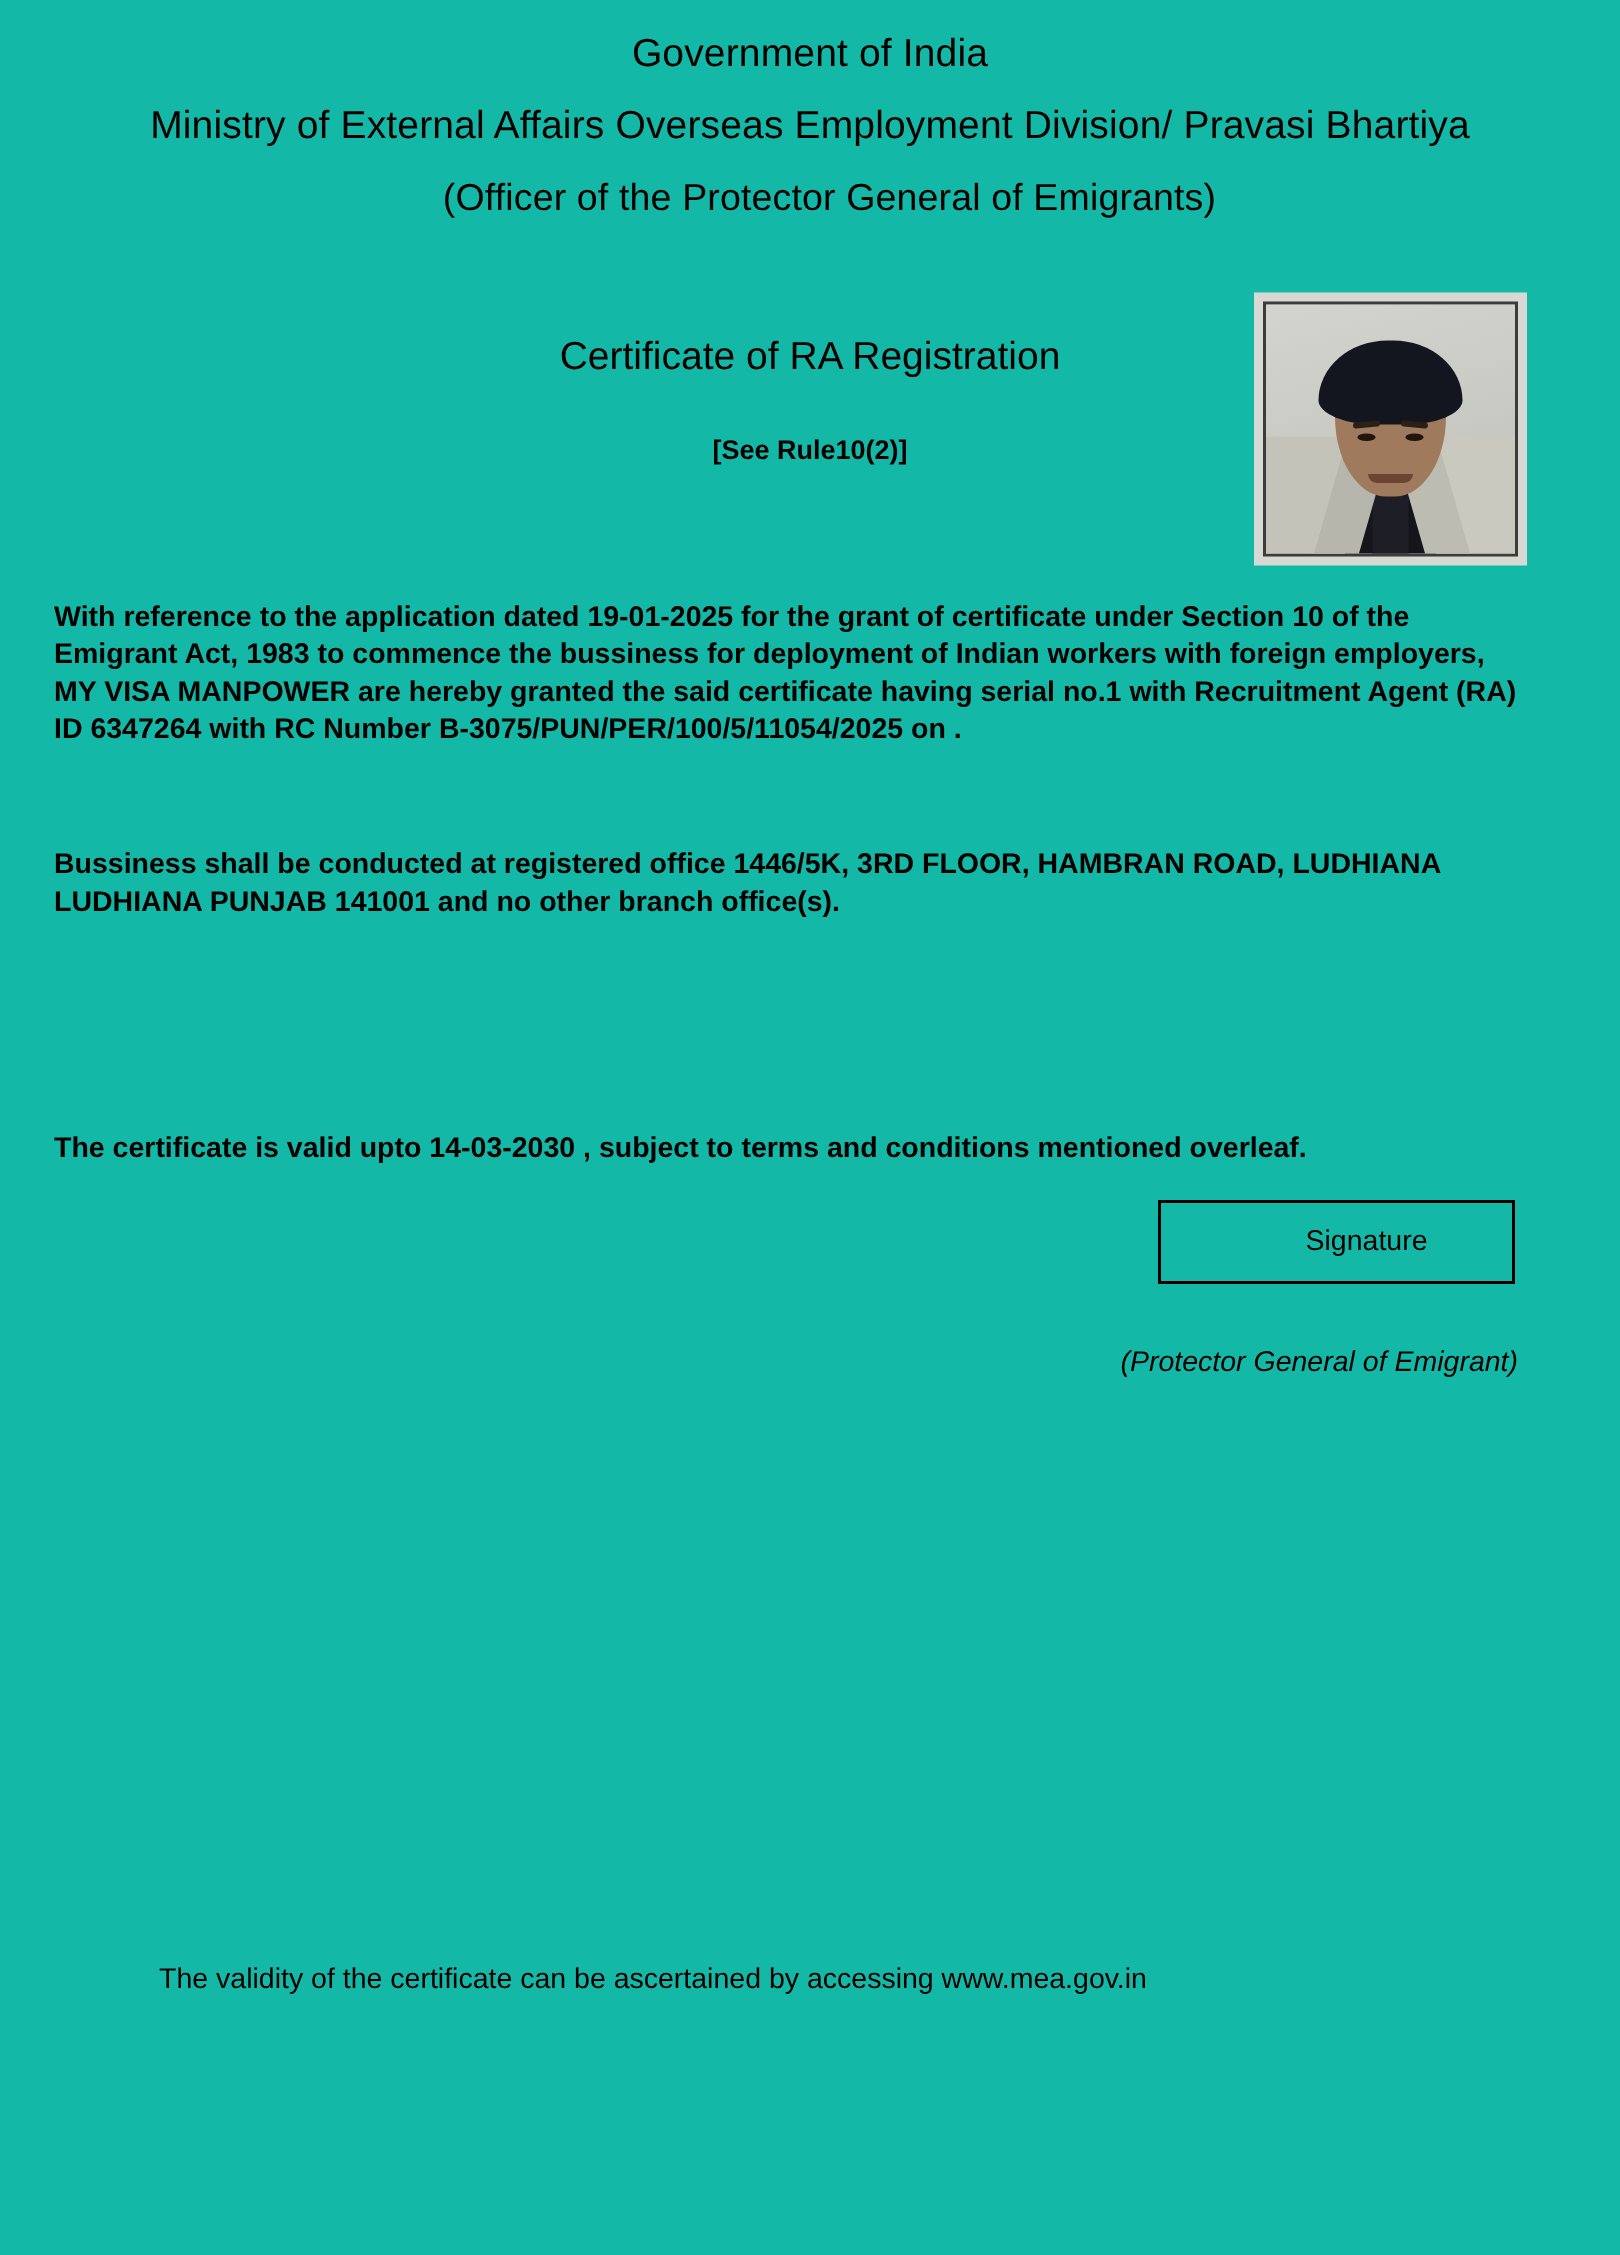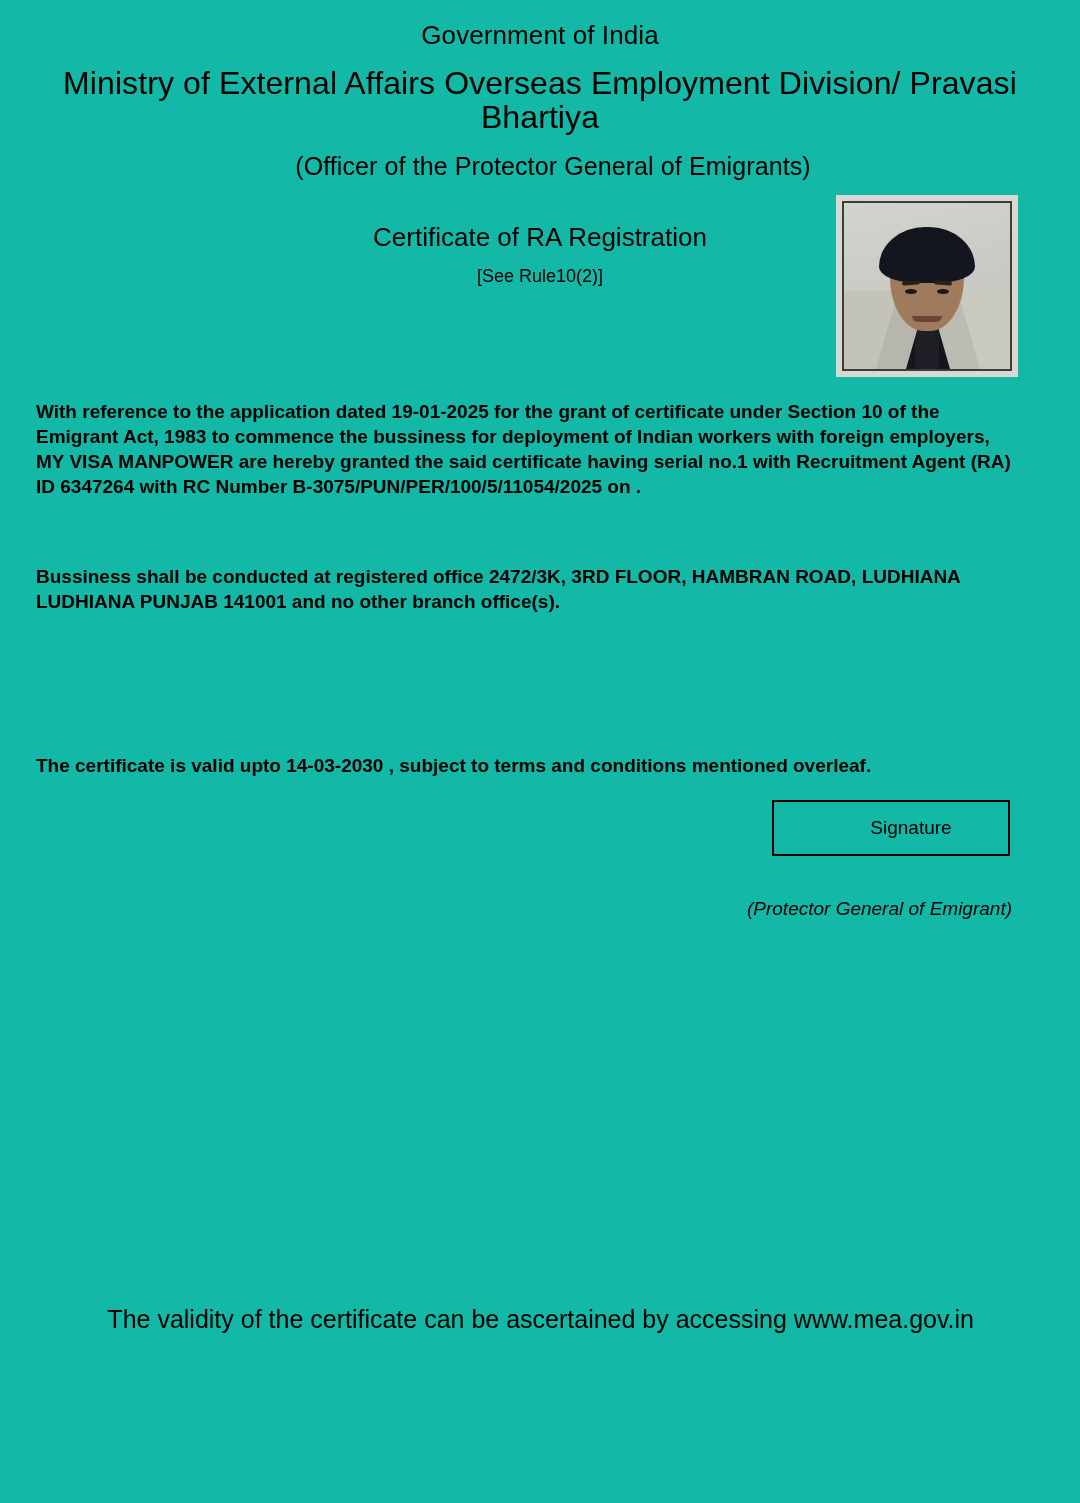"Ministry of External Affairs Overseas" .header .line2 { font-size: 32px -> 26px }
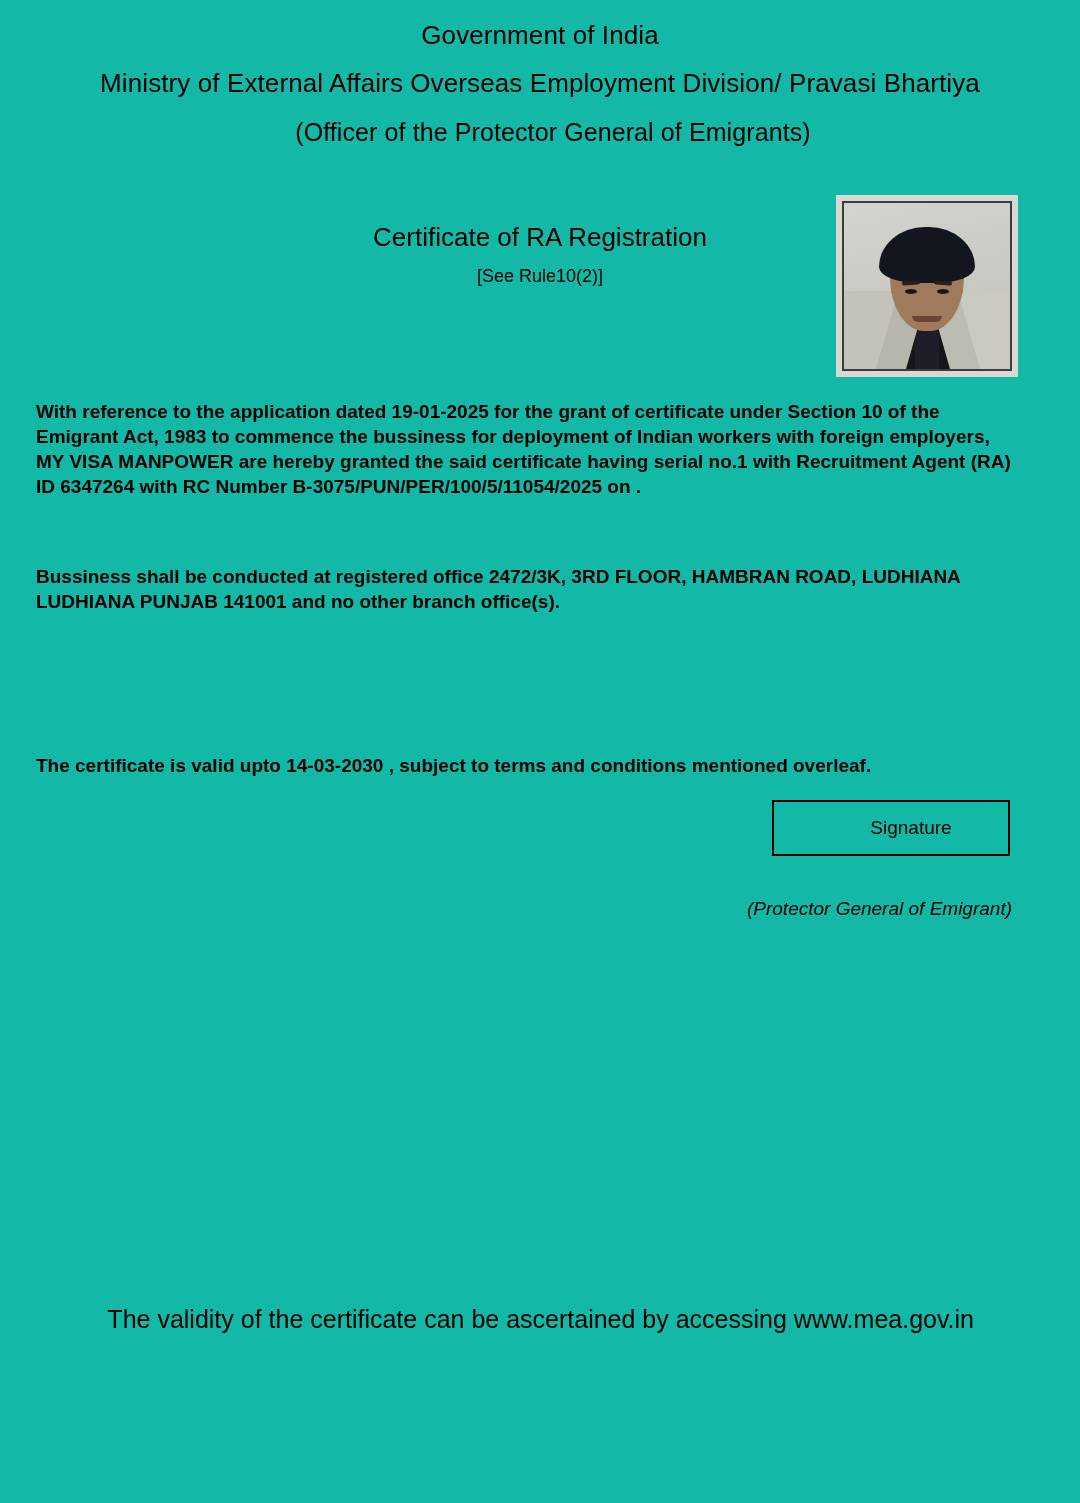"[See Rule10(2)]" .cert-title-block .cert-rule { font-weight: none -> bold; margin-top: 12px -> 36px }
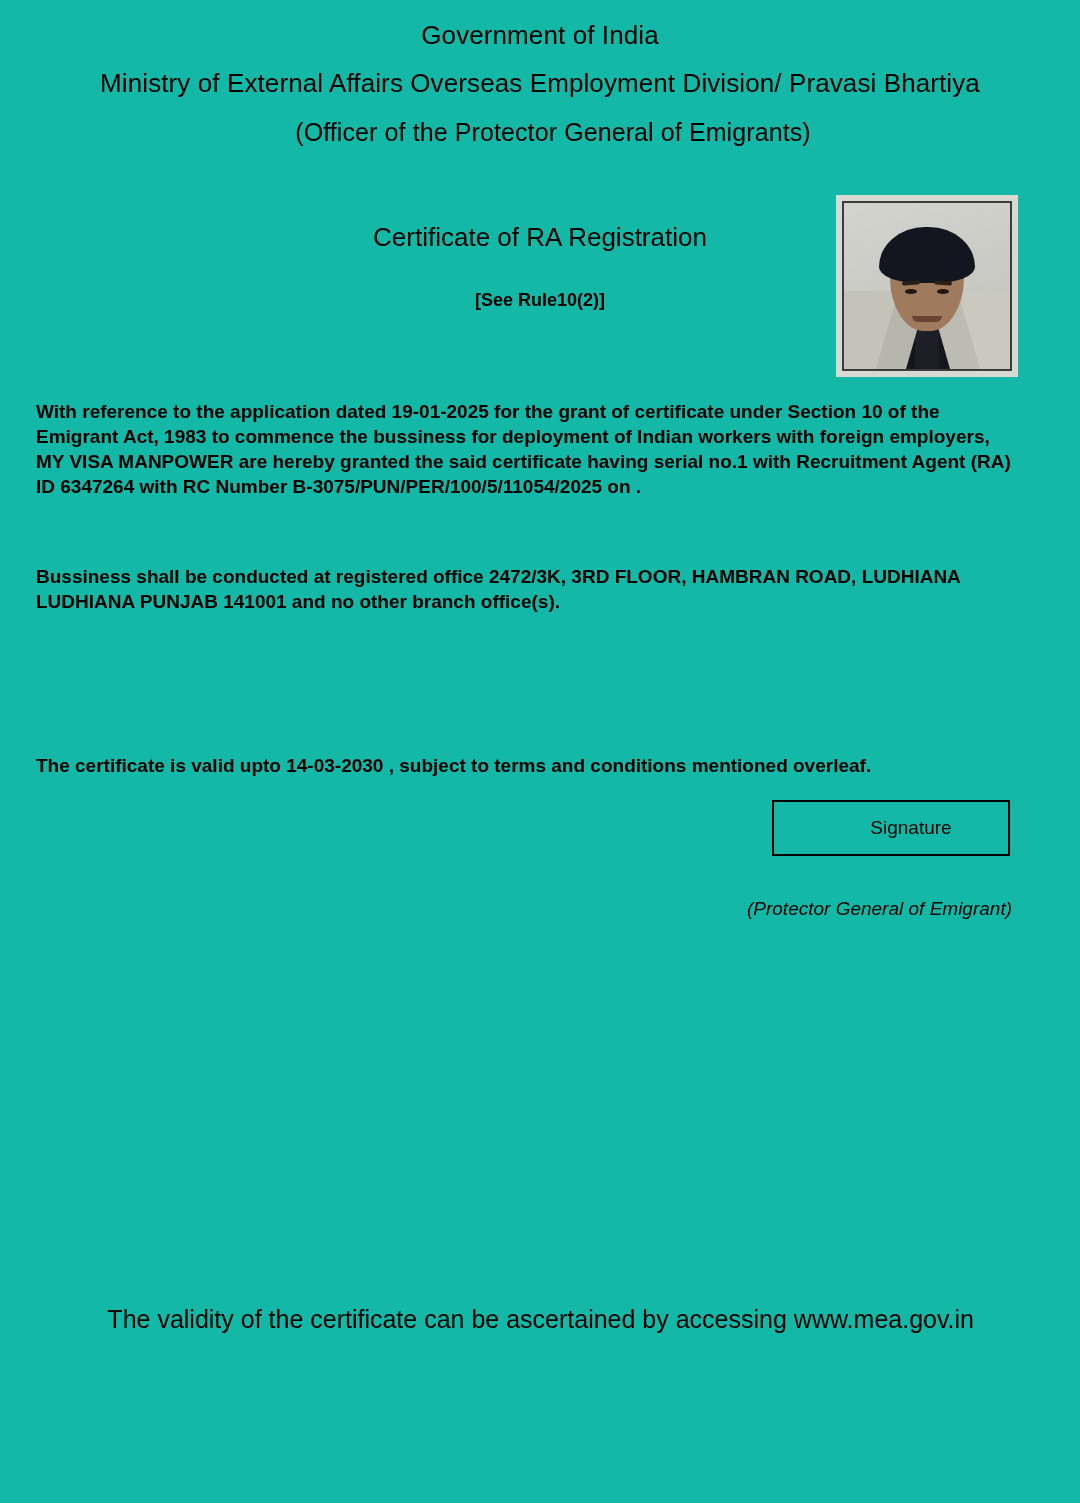"Bussiness shall be conducted at" div.para { text: 2472/3K -> 1446/5K }
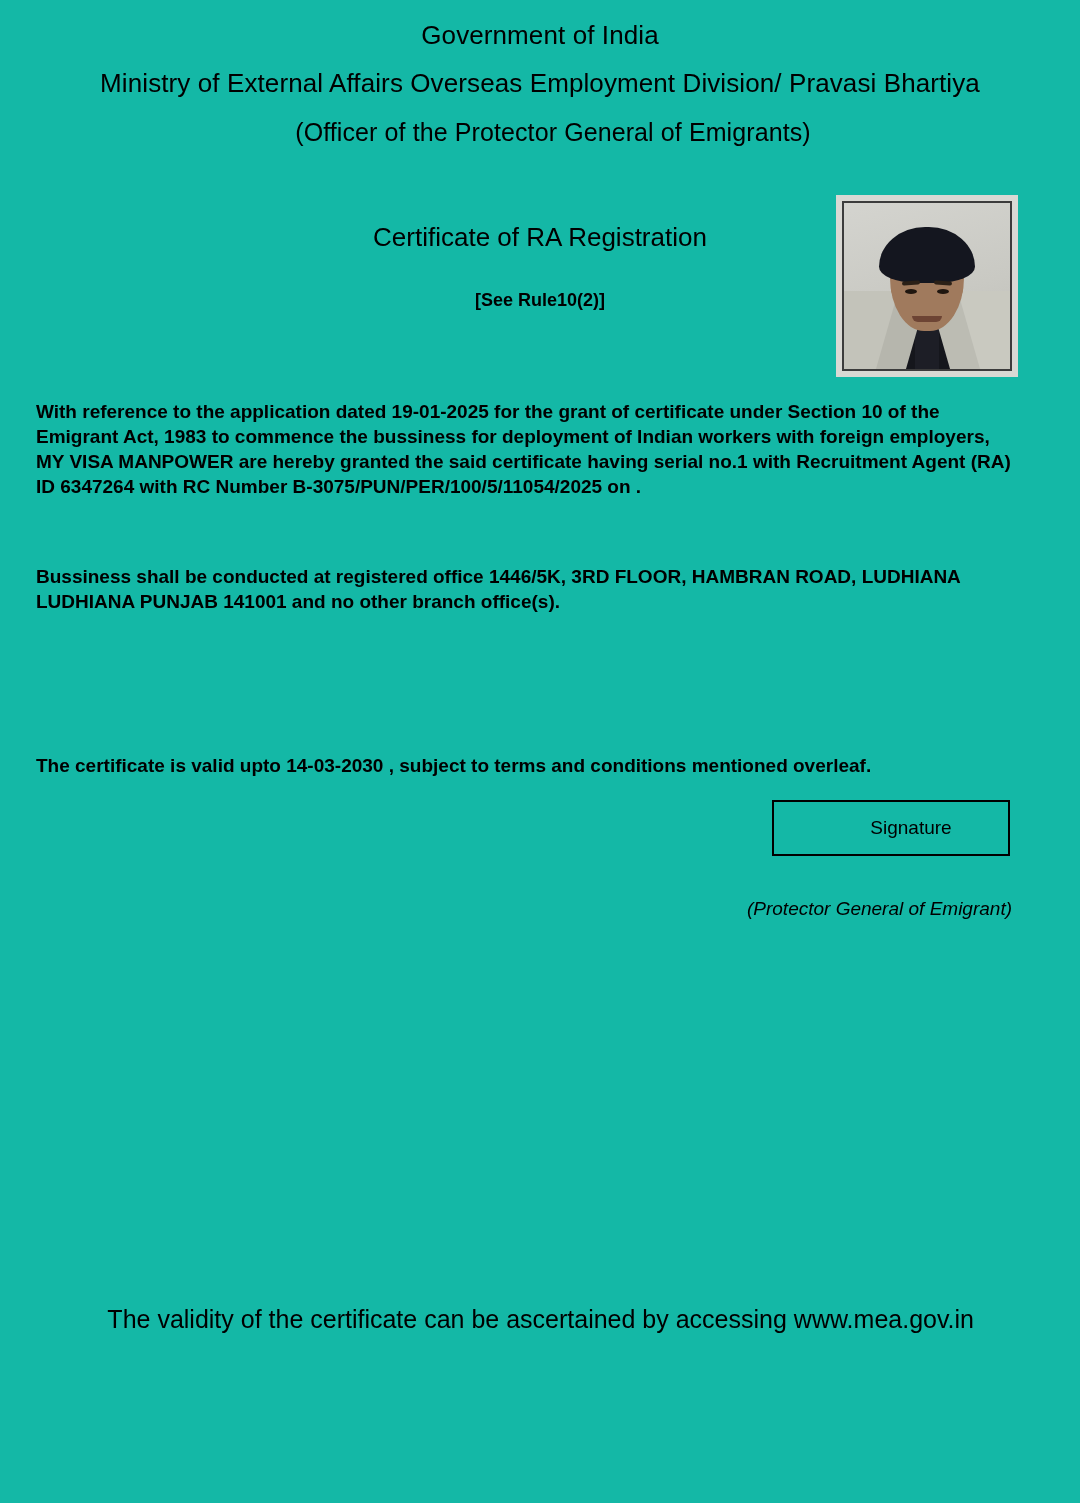"The validity of the certificate" .footer-note { font-size: 25px -> 19px; left: 74px -> 106px; text-align: right -> left }
